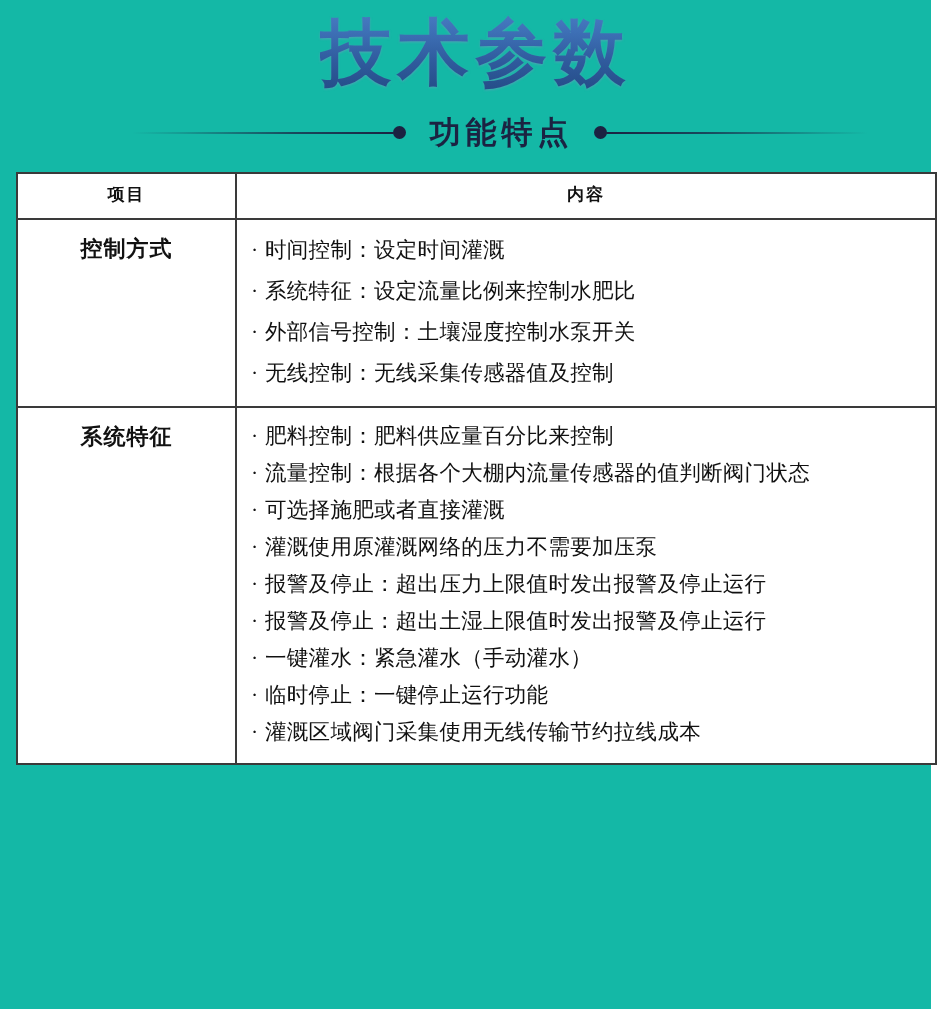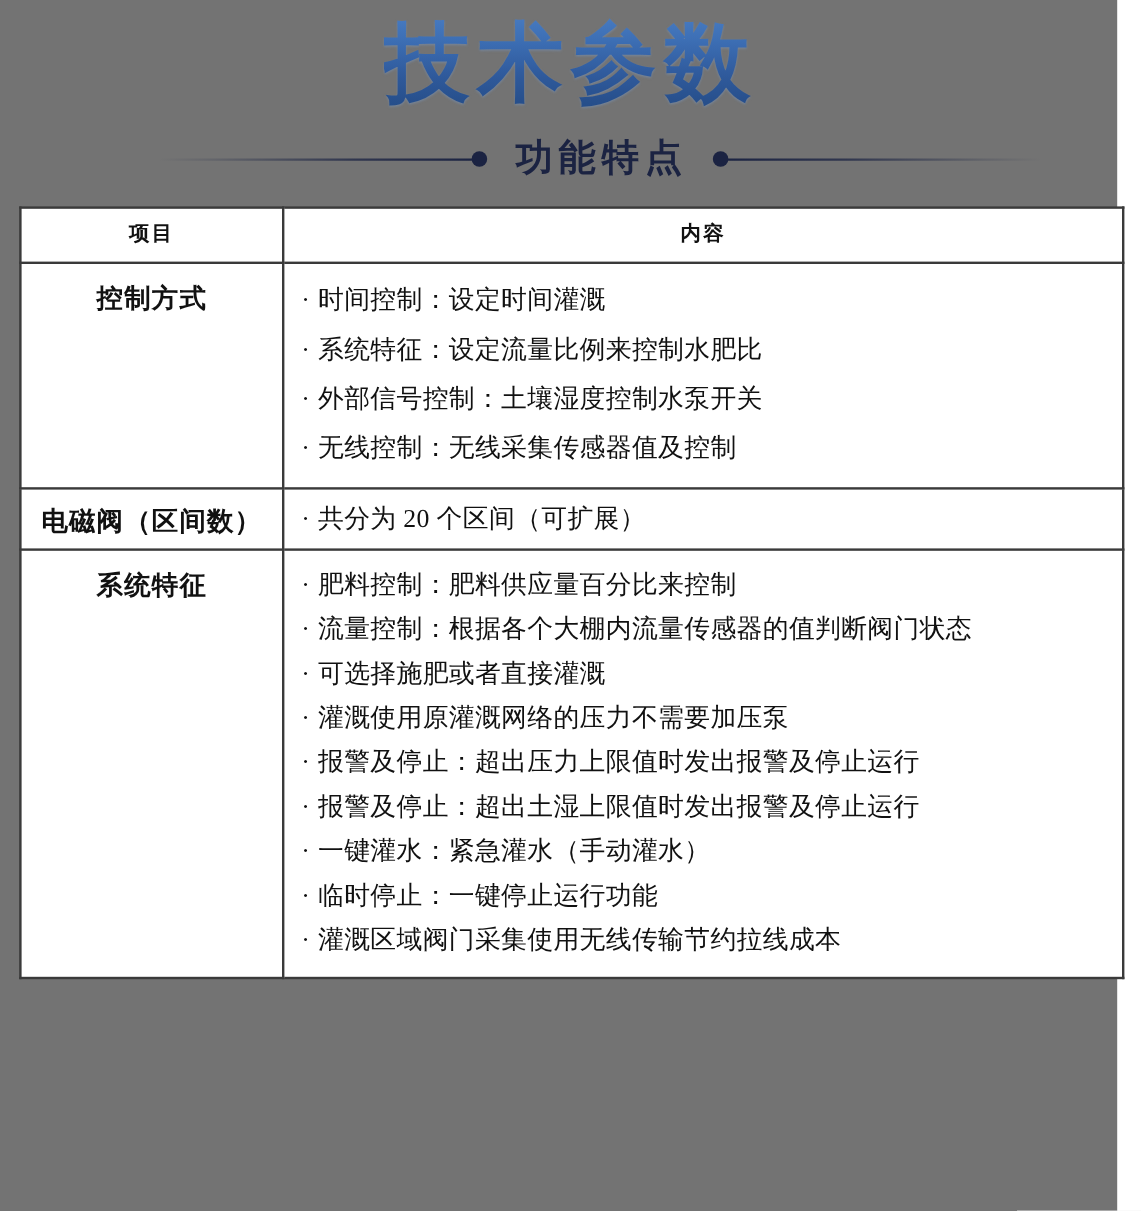"技术参数" #page { background: #737373 -> #14b8a6 }
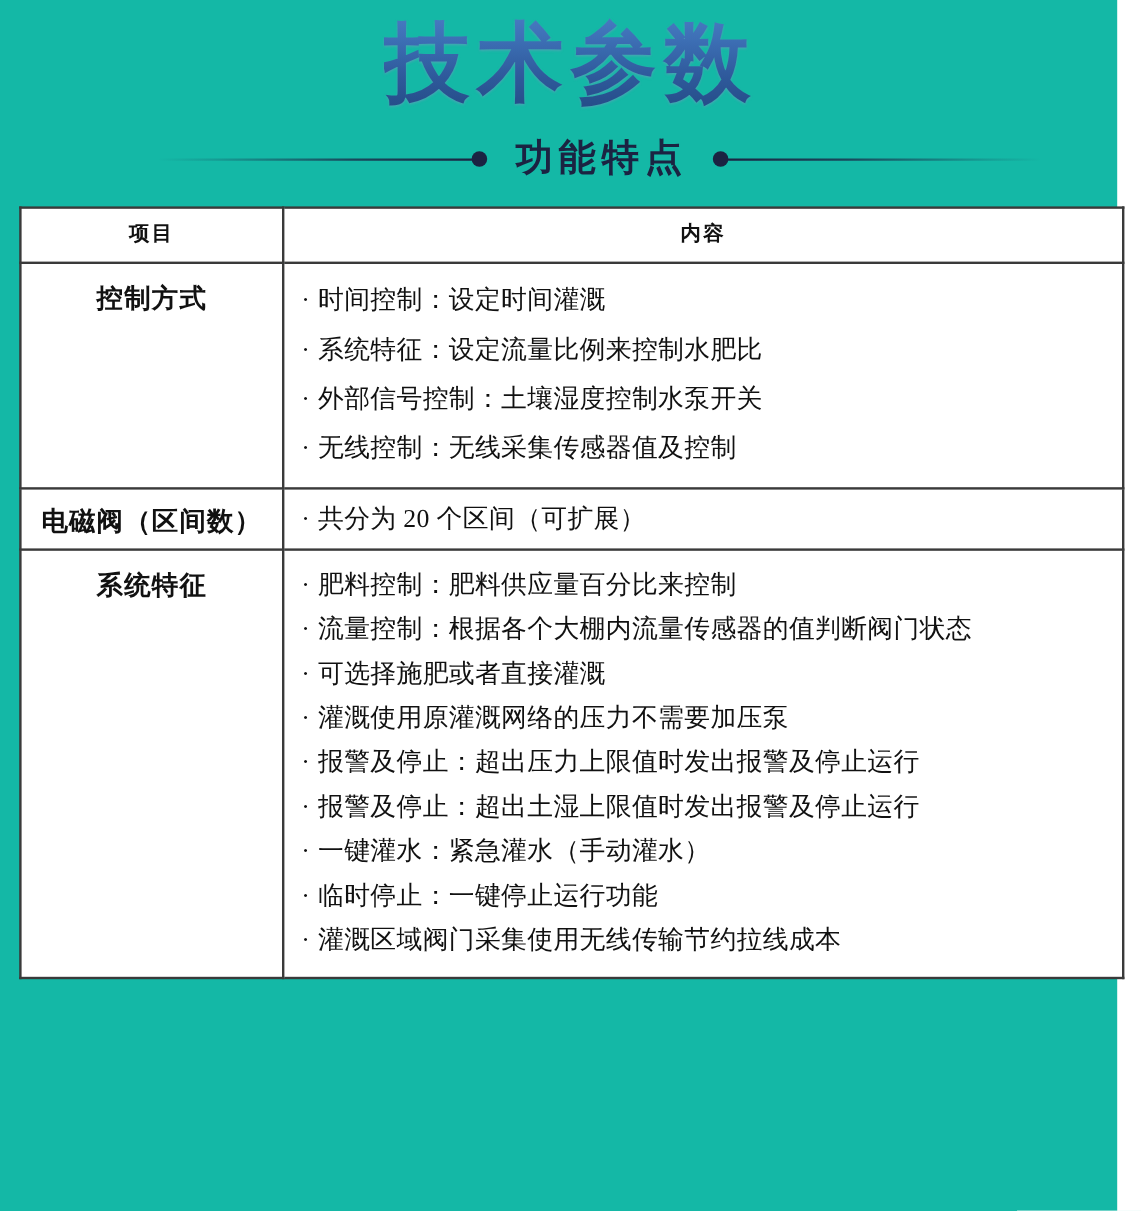"电磁阀（区间数）" tr { html: <tr> <td>电磁阀（区间数）</td> <td> <ul> <li><span>·</span><span>共分为 20 个区间（可扩展）</span></li> </ul> </td> </tr> -> none }
